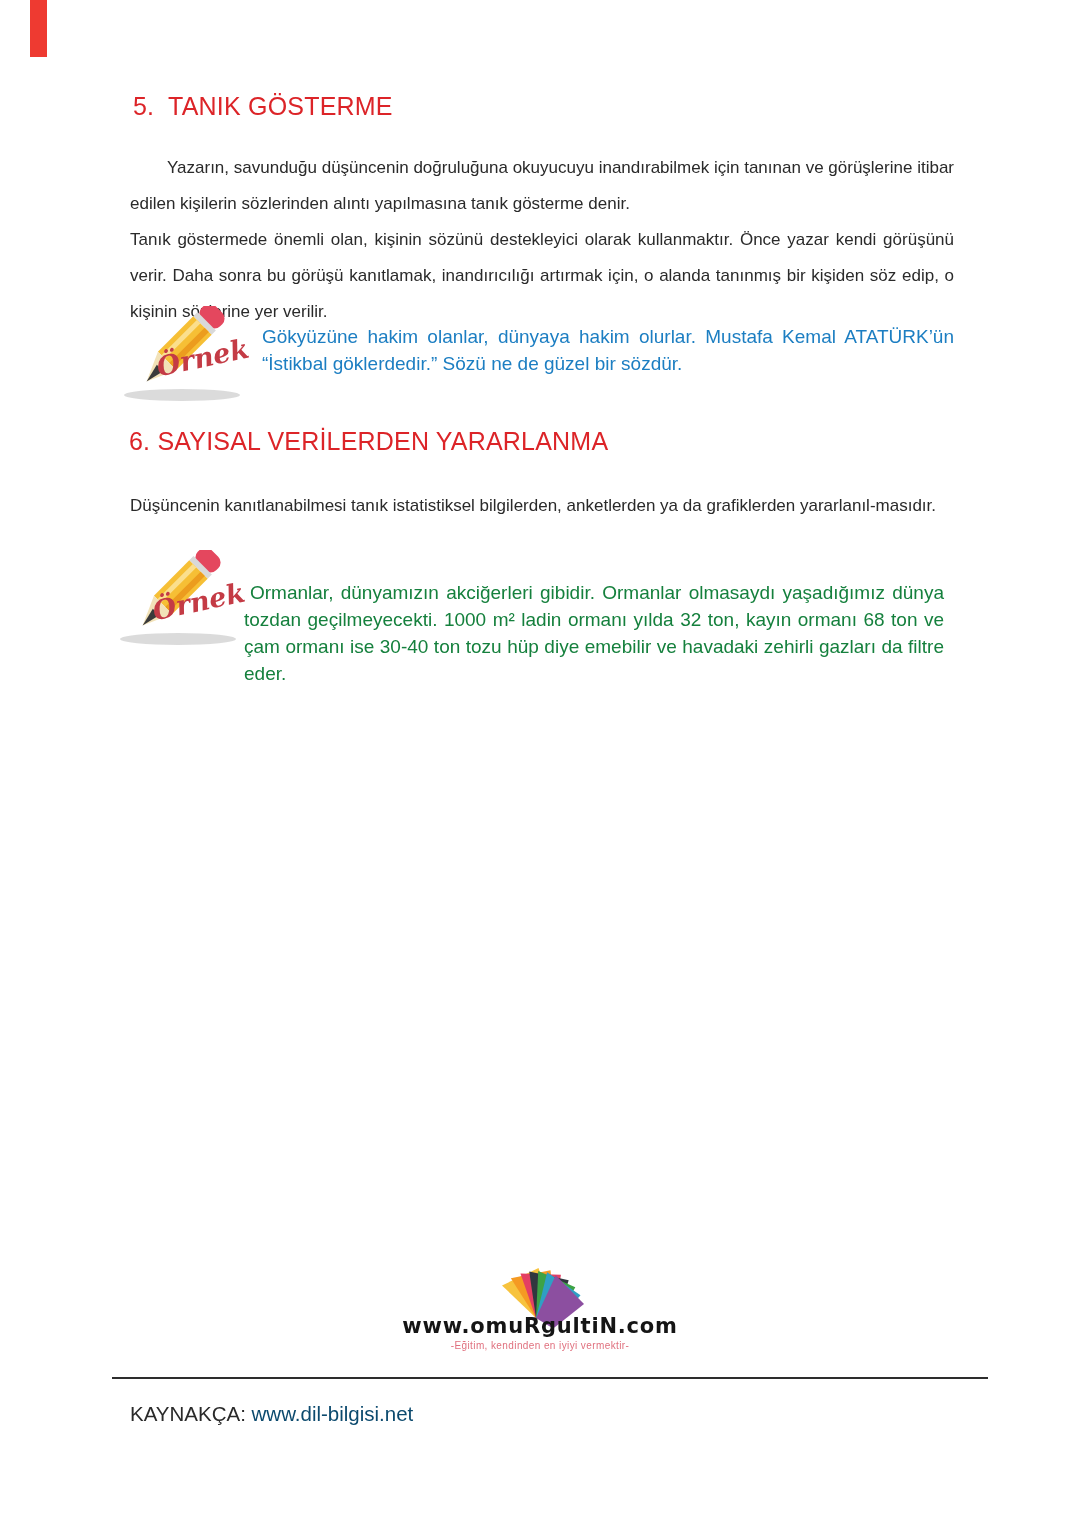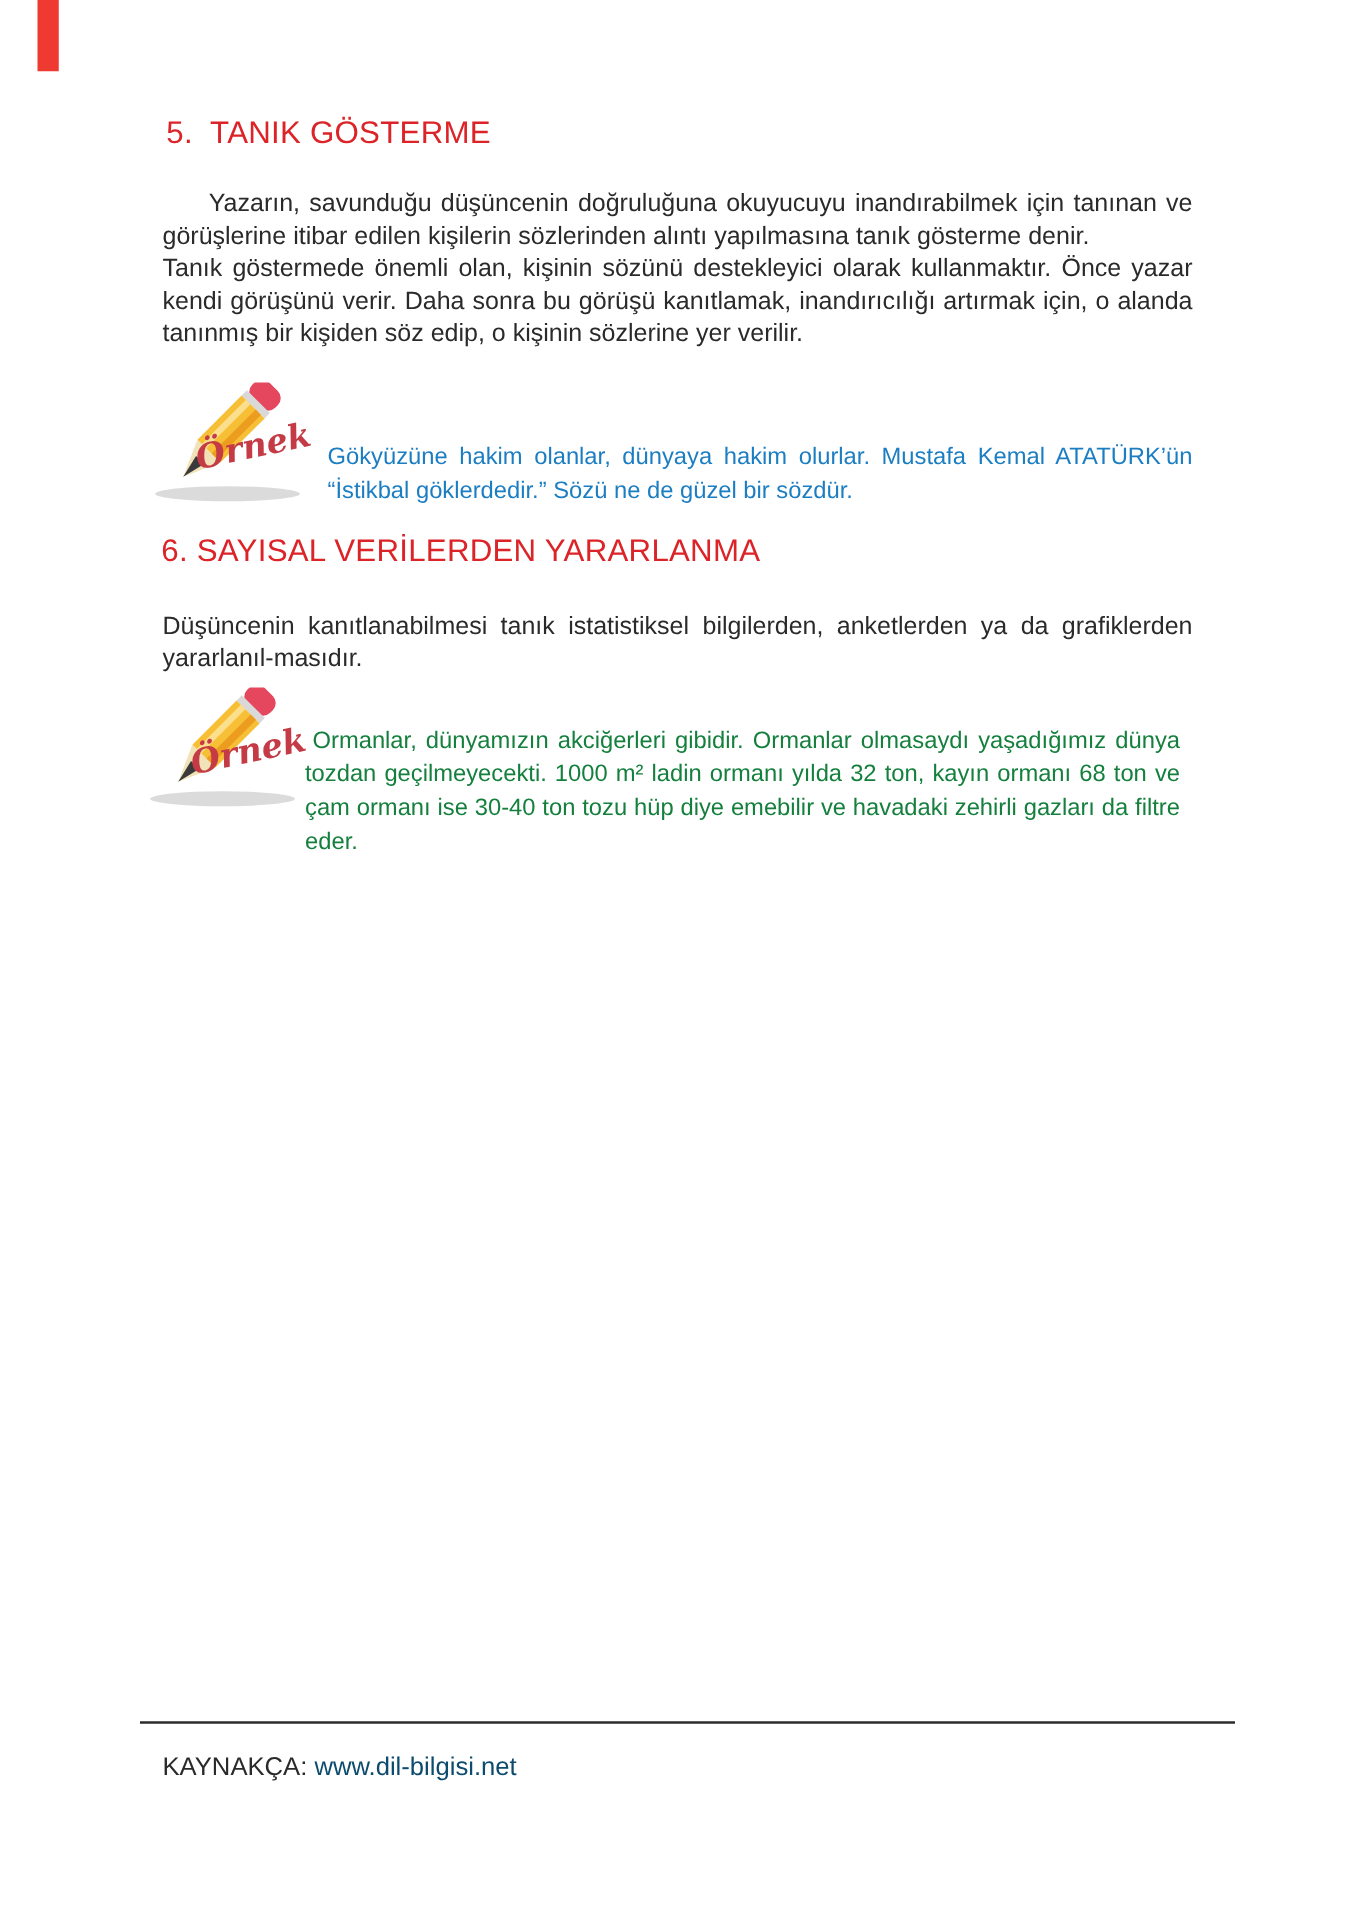"Yazarın, savunduğu düşüncenin" .textblock { font-size: 20px -> 17px; line-height: 26px -> 36px }
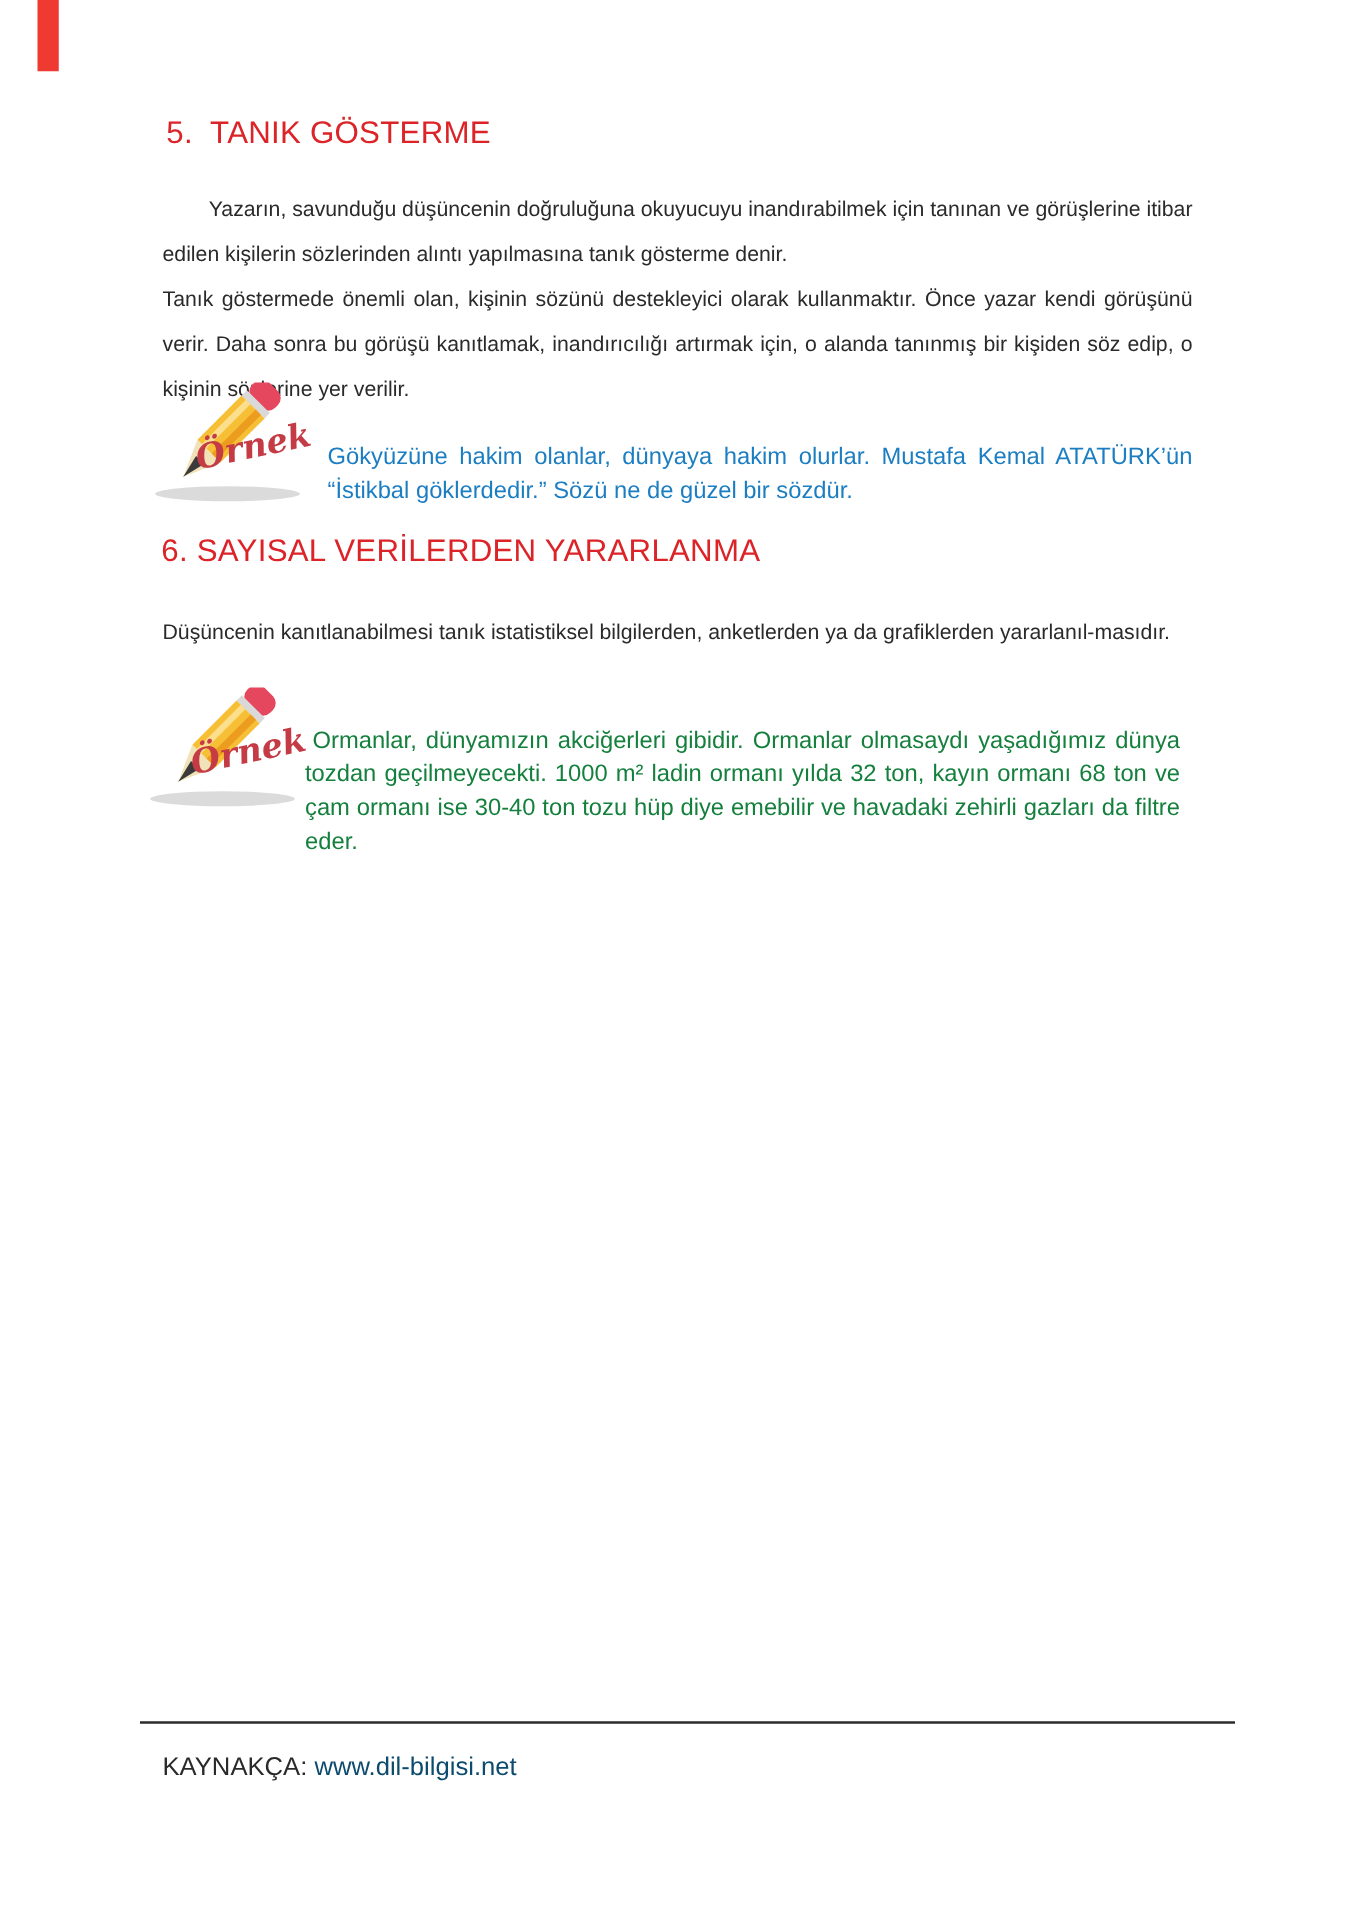"Gökyüzüne hakim olanlar, dünyaya hakim" #example-1-text { top: 333px -> 304px }
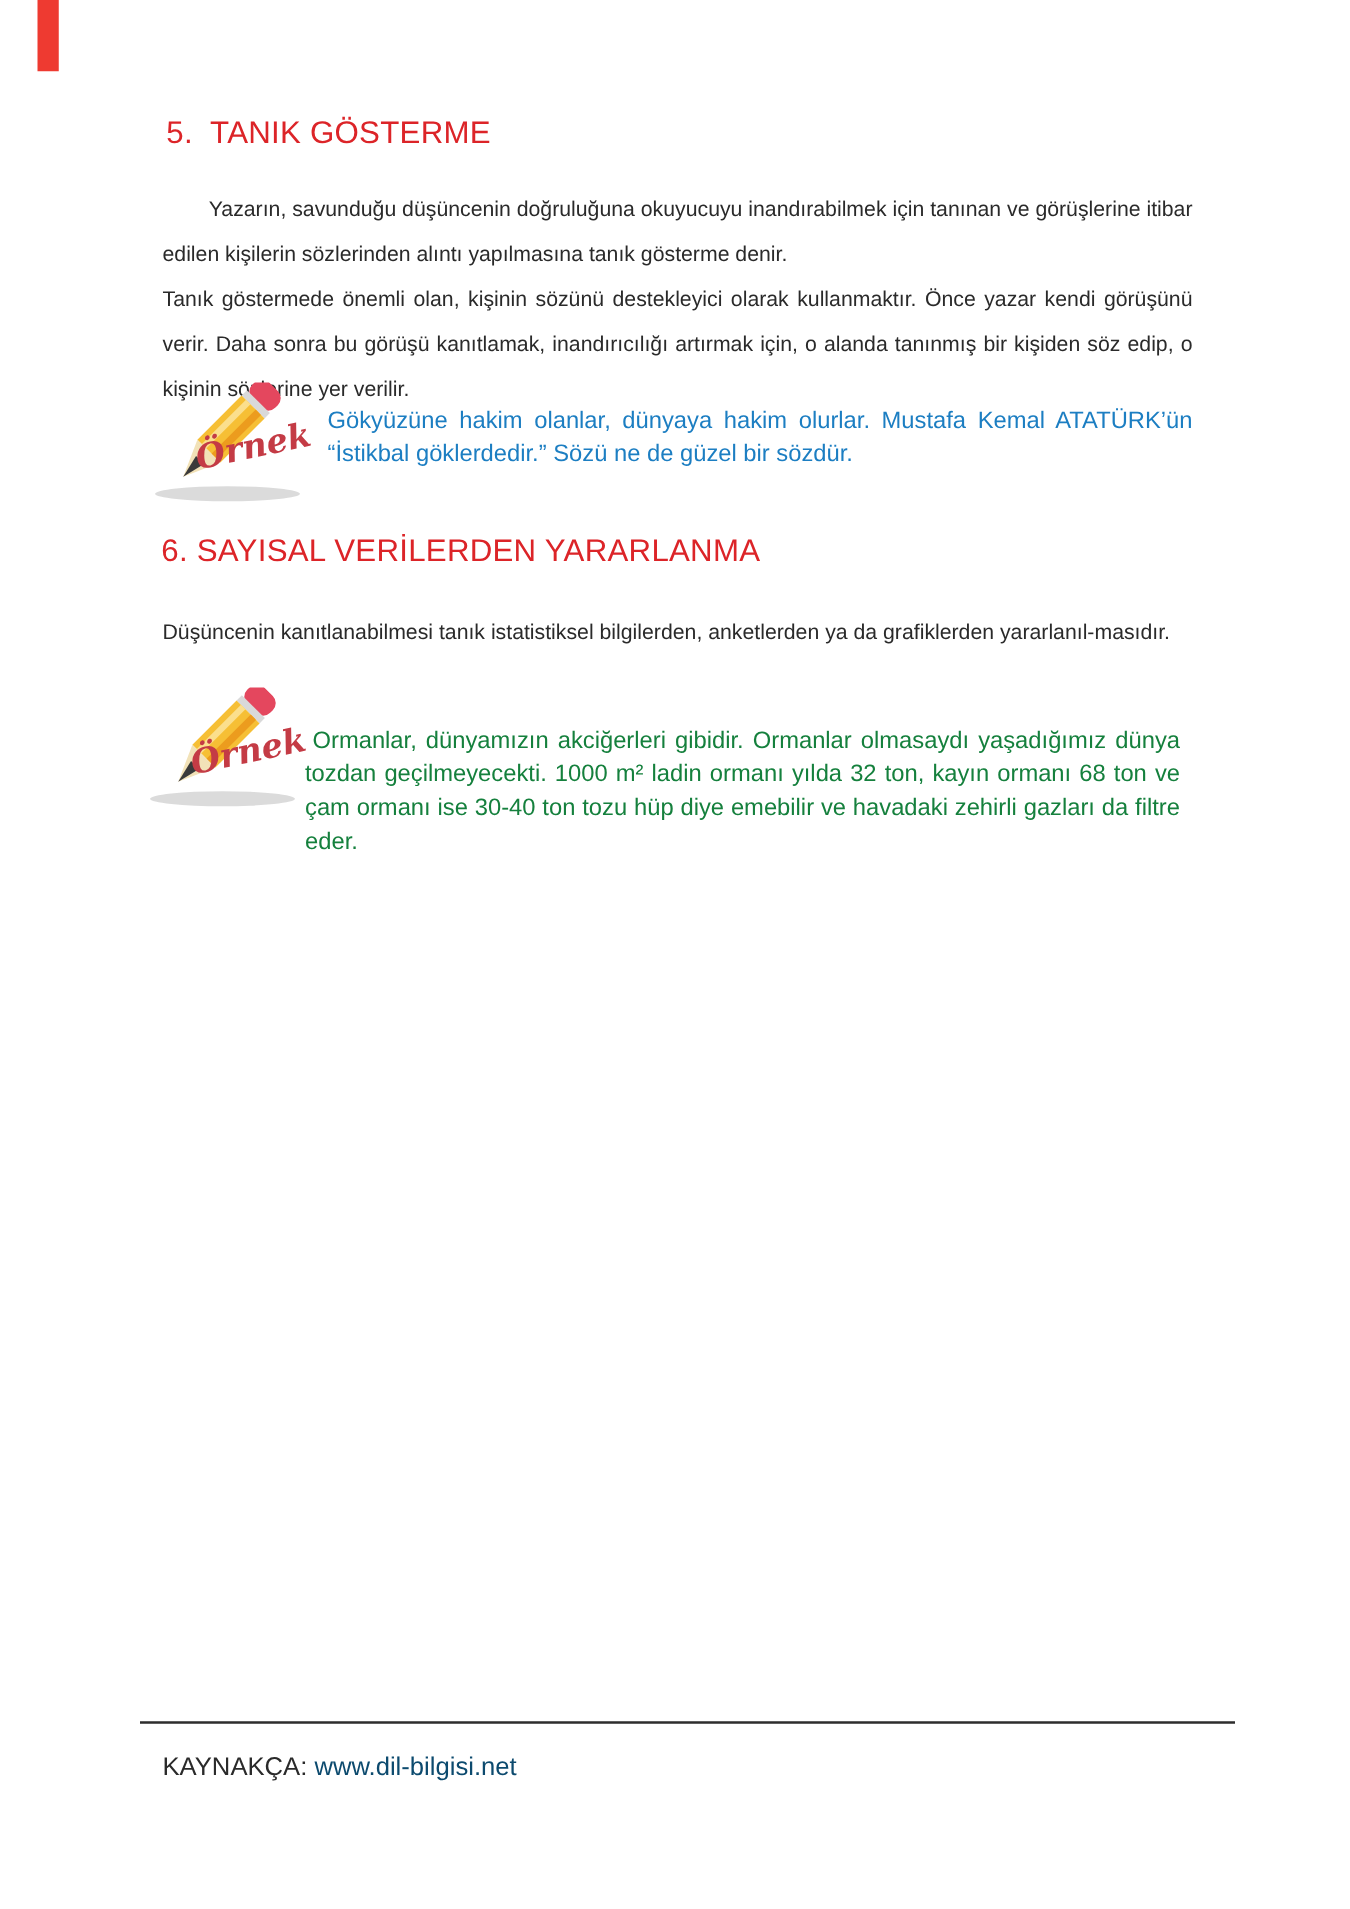"www.omuRgultiN.com" div.logo { html: none -> <div> <svg> <g> <path></path> <path></path> <path></path> <path></path> <path></path> <path></path> <path></path> </g> </svg> <div>www.omuRgultiN.com</div> <div>-Eğitim, kendinden en iyiyi vermektir-</div> </div> }
